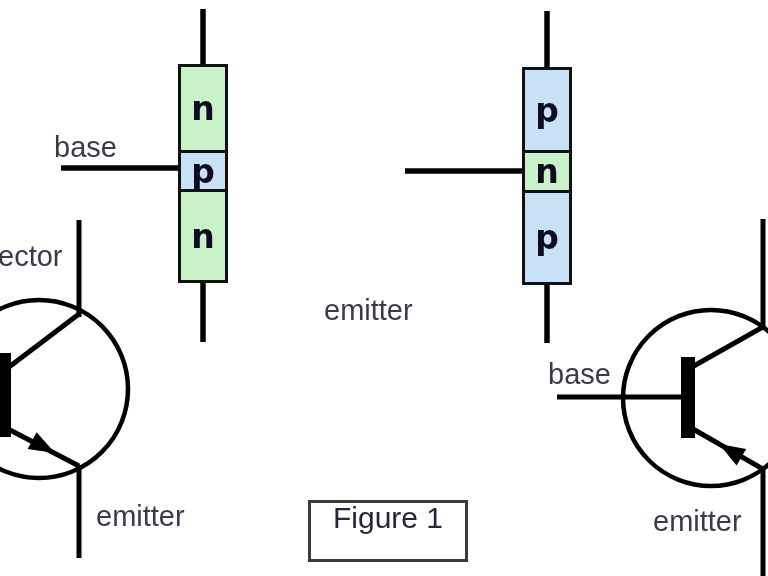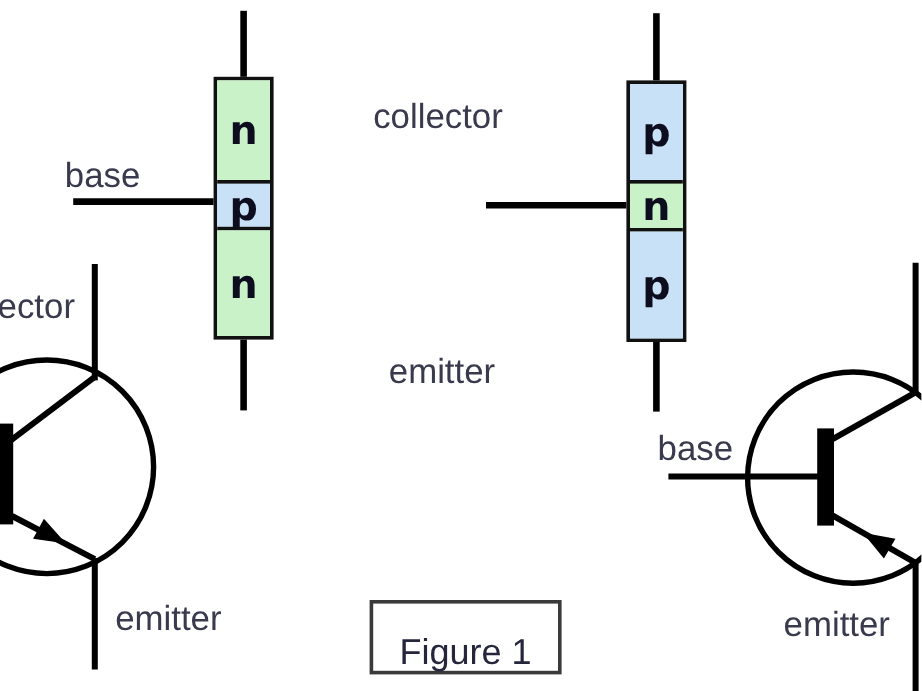"collector" div.lbl { html: <div>collector</div> -> none }
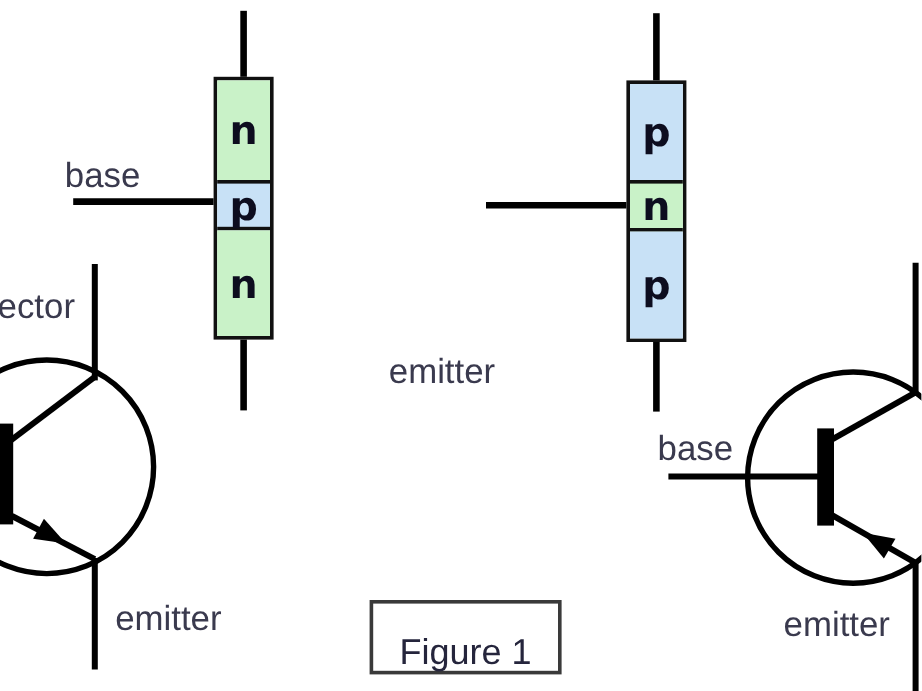"Figure 1" .figure-box { align-items: flex-end -> flex-start }
